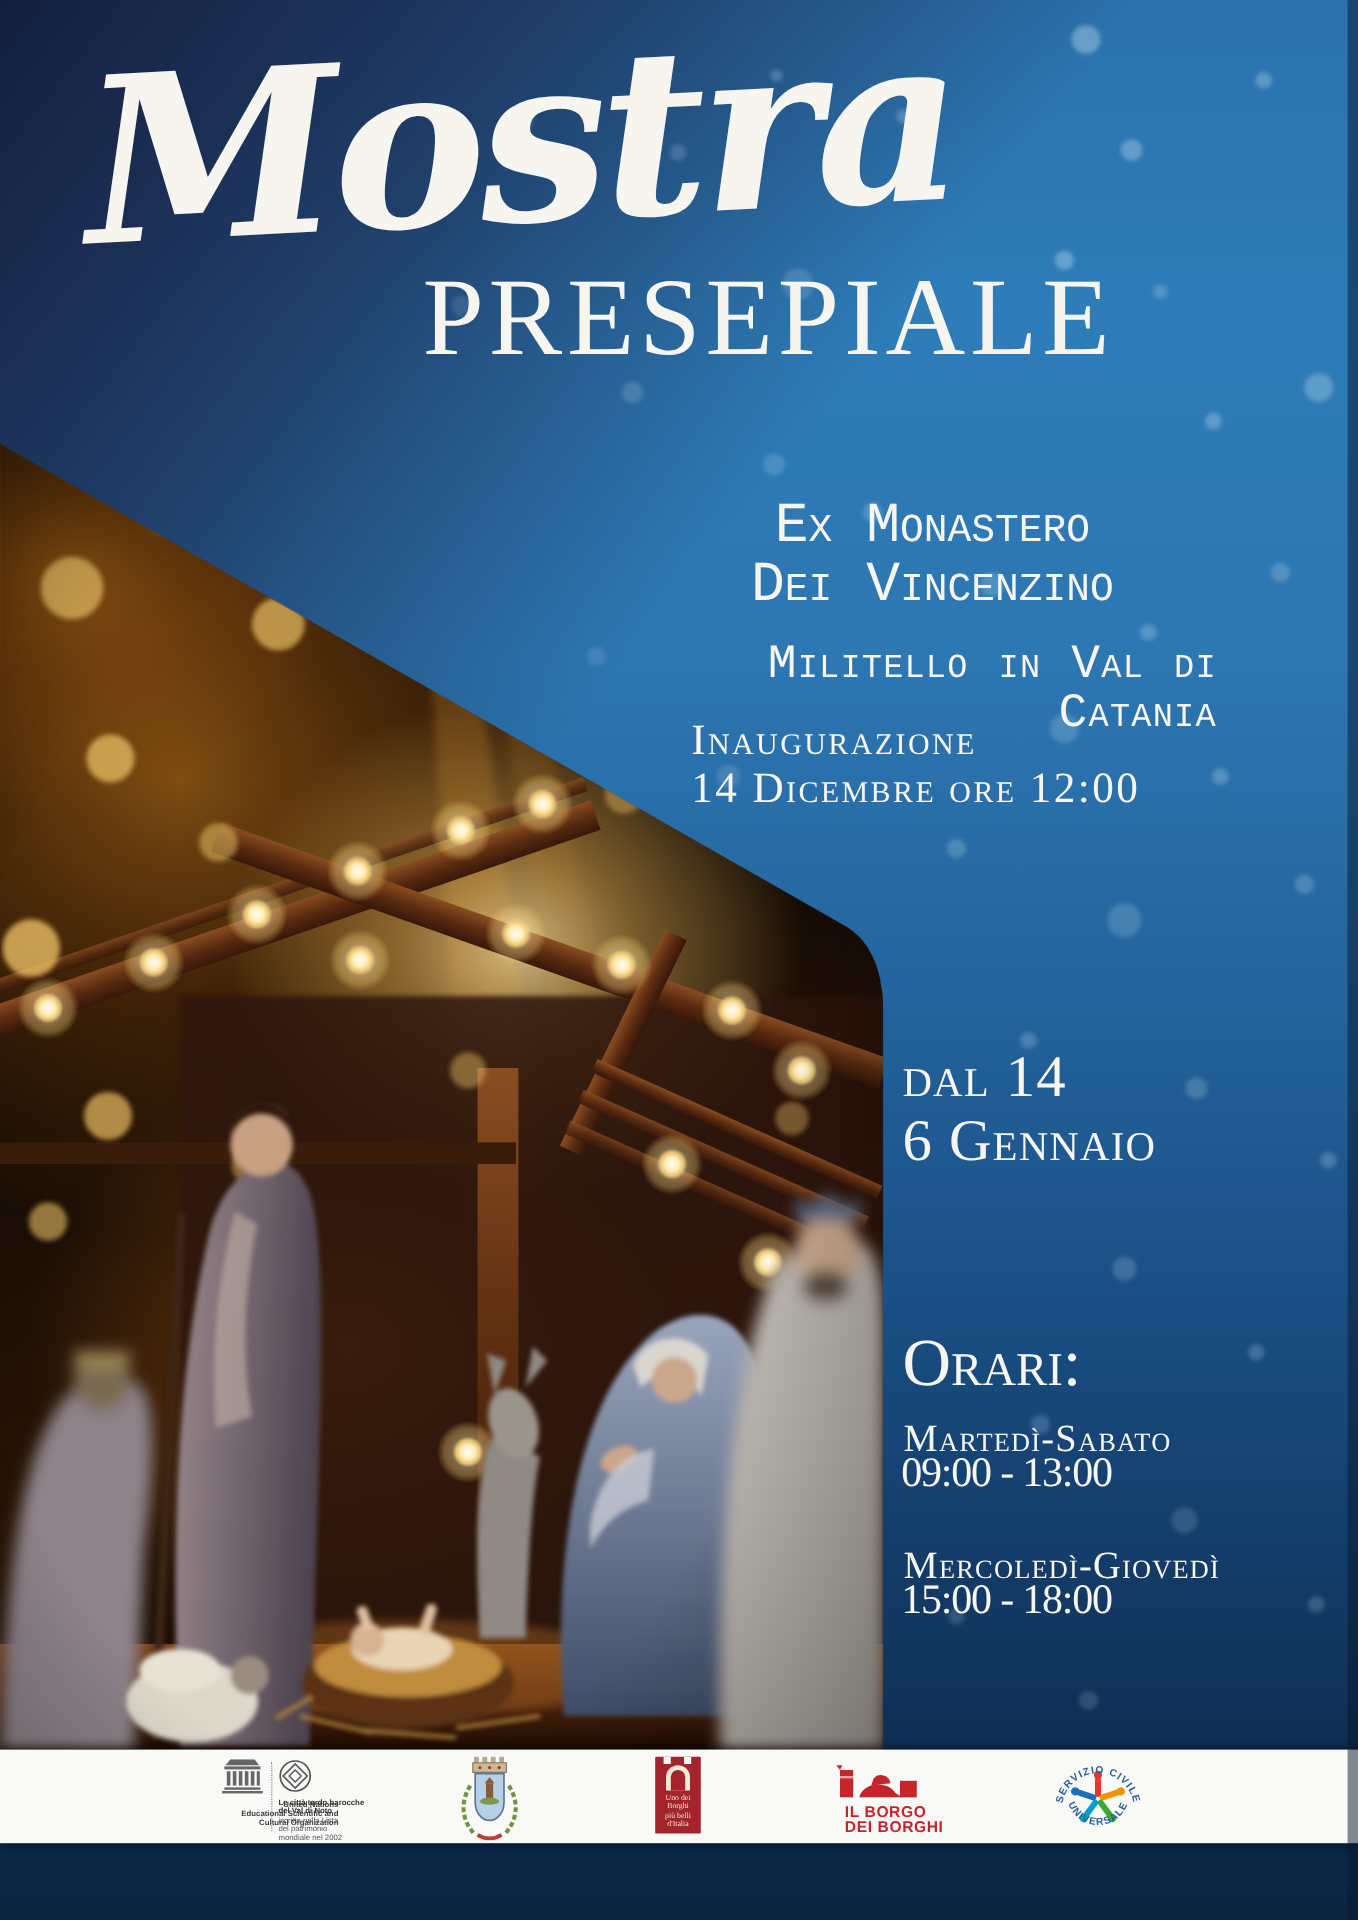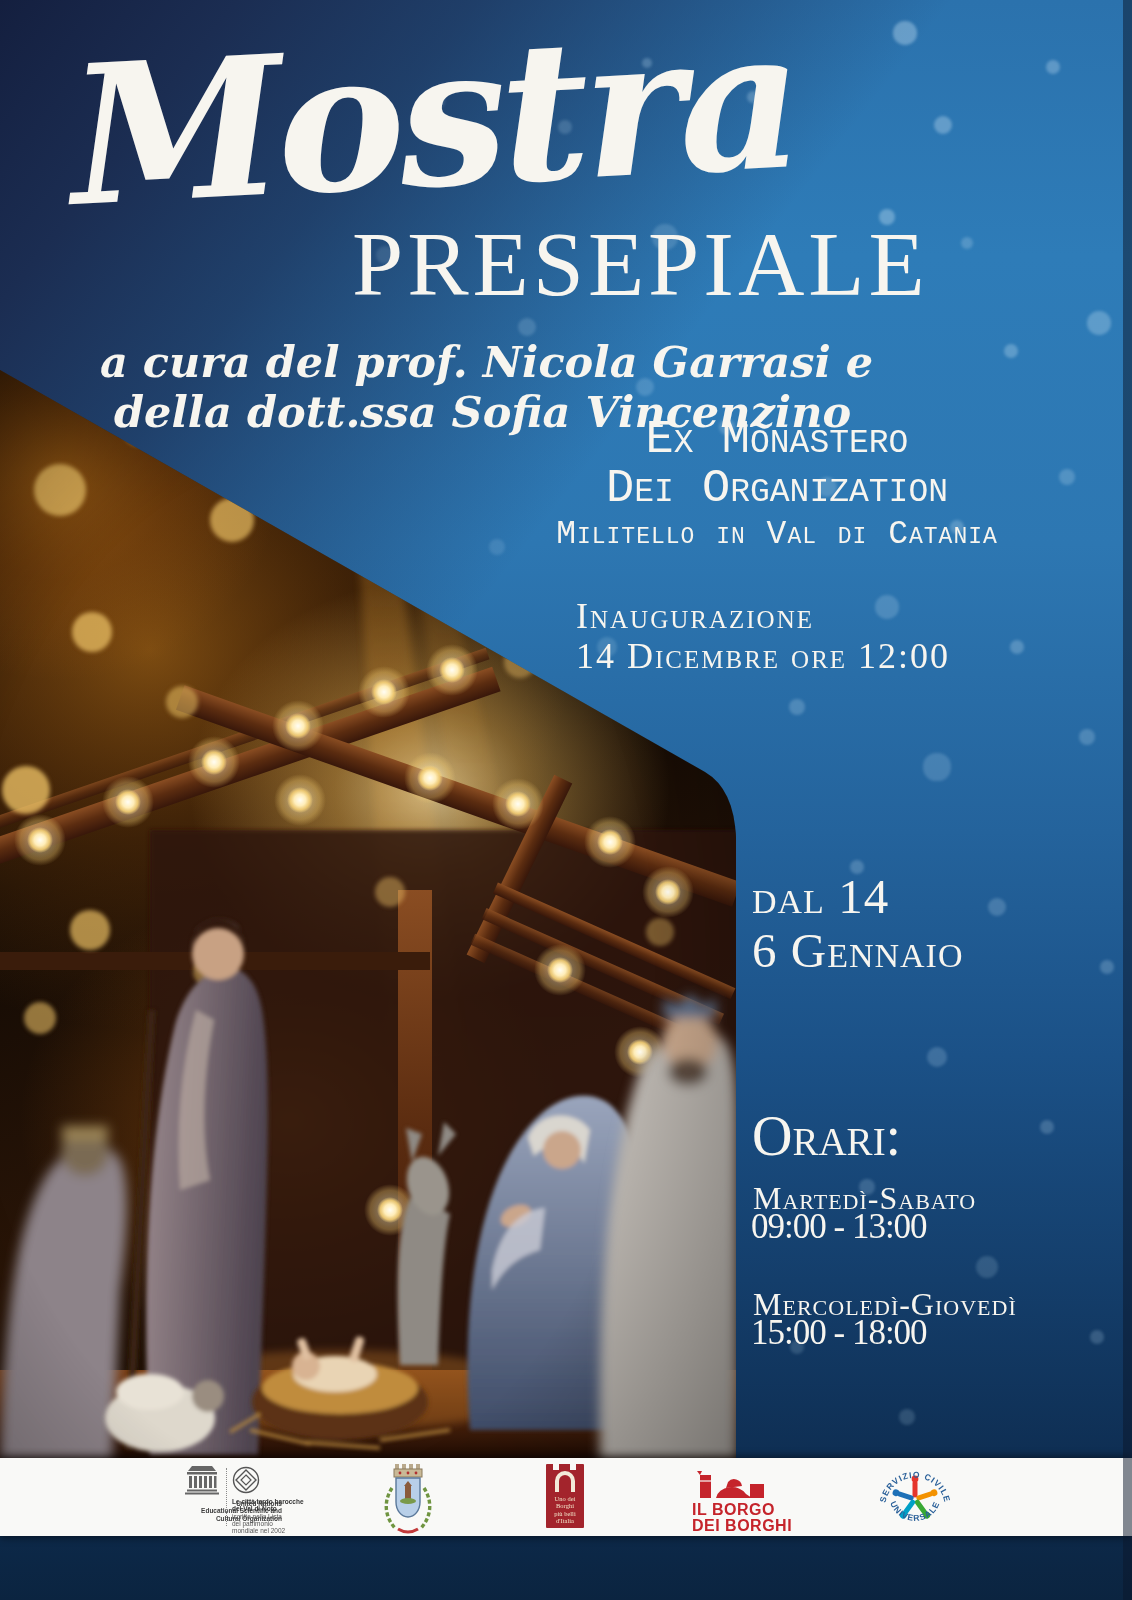"a cura del prof. Nicola" div.abs { html: <div> <span>a cura del prof. Nicola Garrasi e</span> <span>della dott.ssa Sofia Vincenzino</span> </div> -> none }
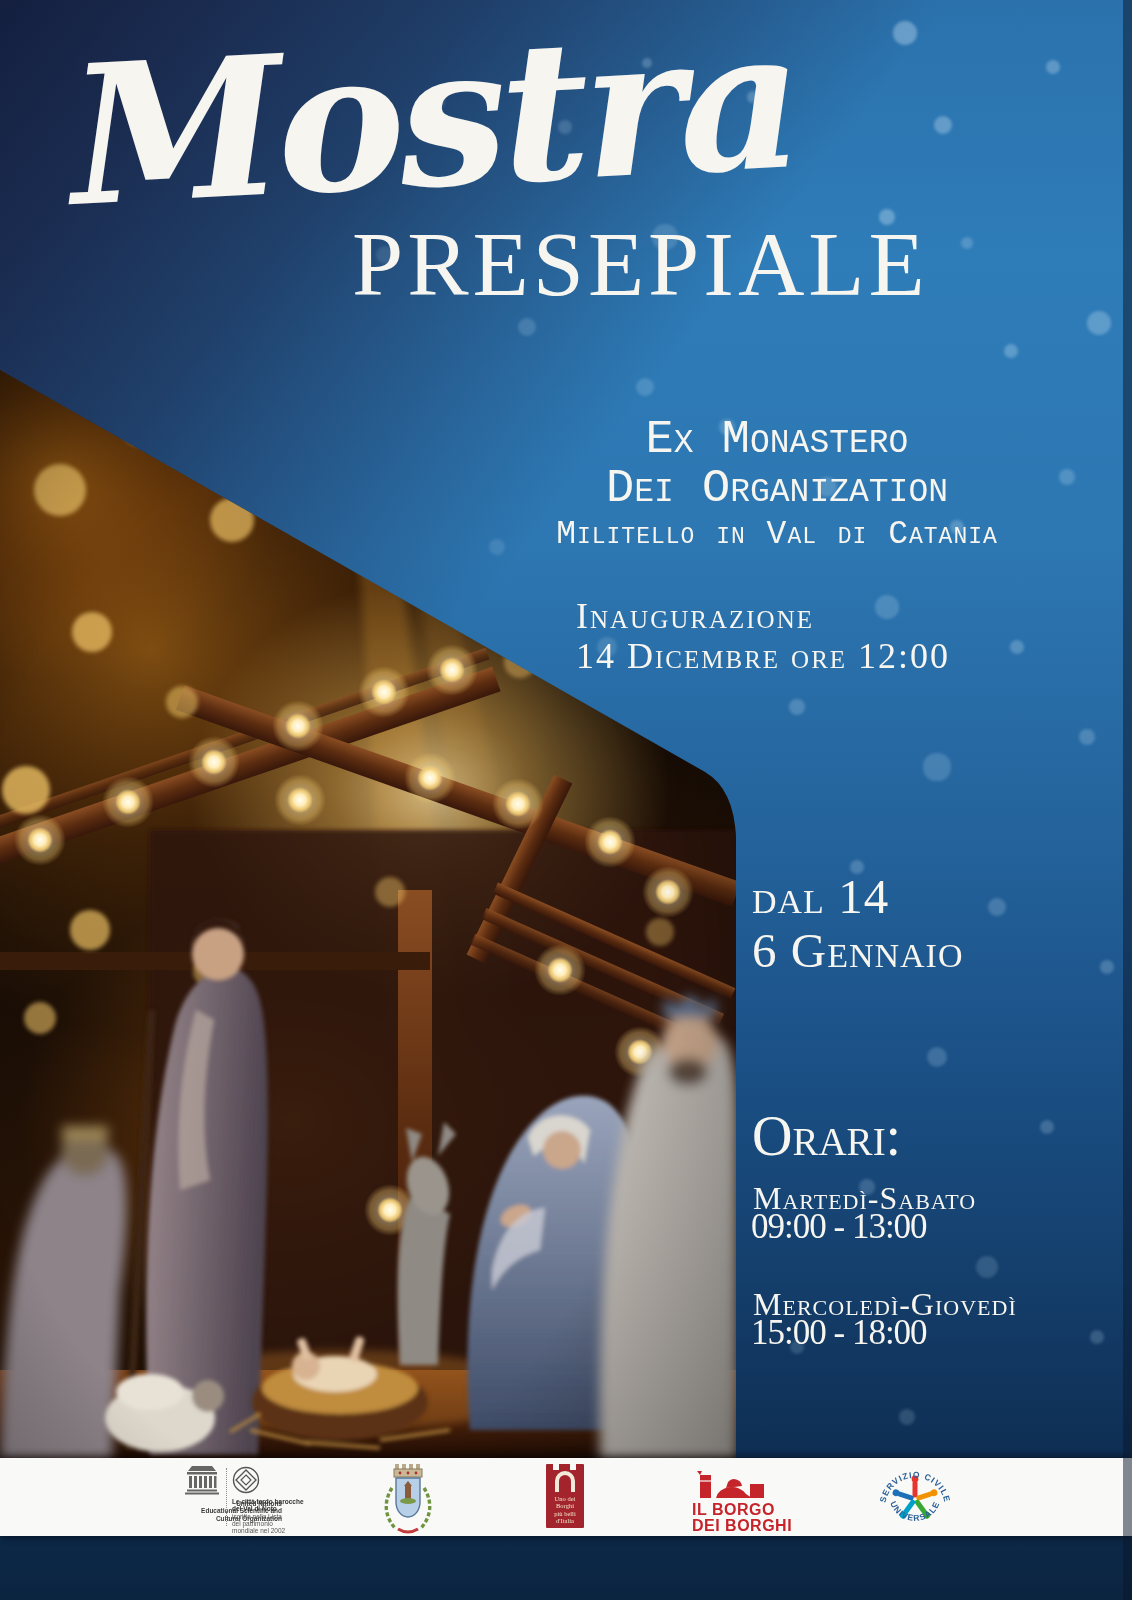"Dei Organization" span { text: Organization -> Vincenzino }
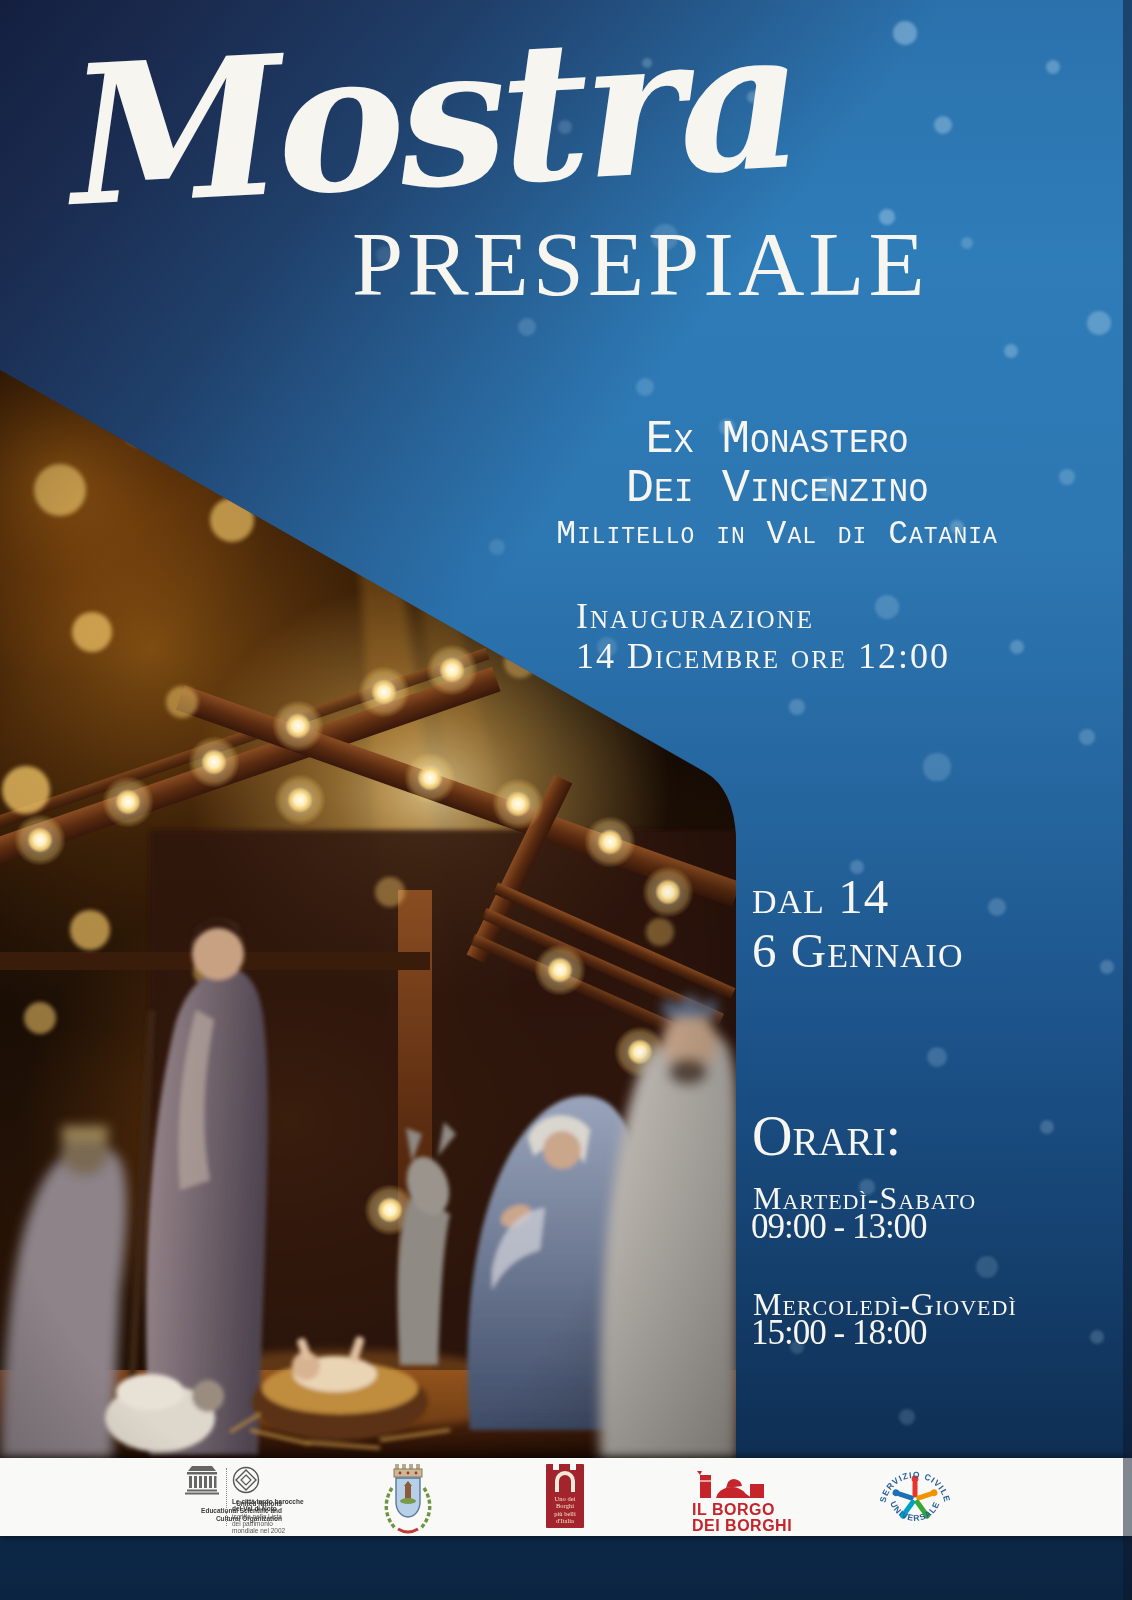"Militello in Val di Catania" .venue .city { font-size: 33px -> 40px; margin-top: 4px -> 20px; text-align: none -> right }
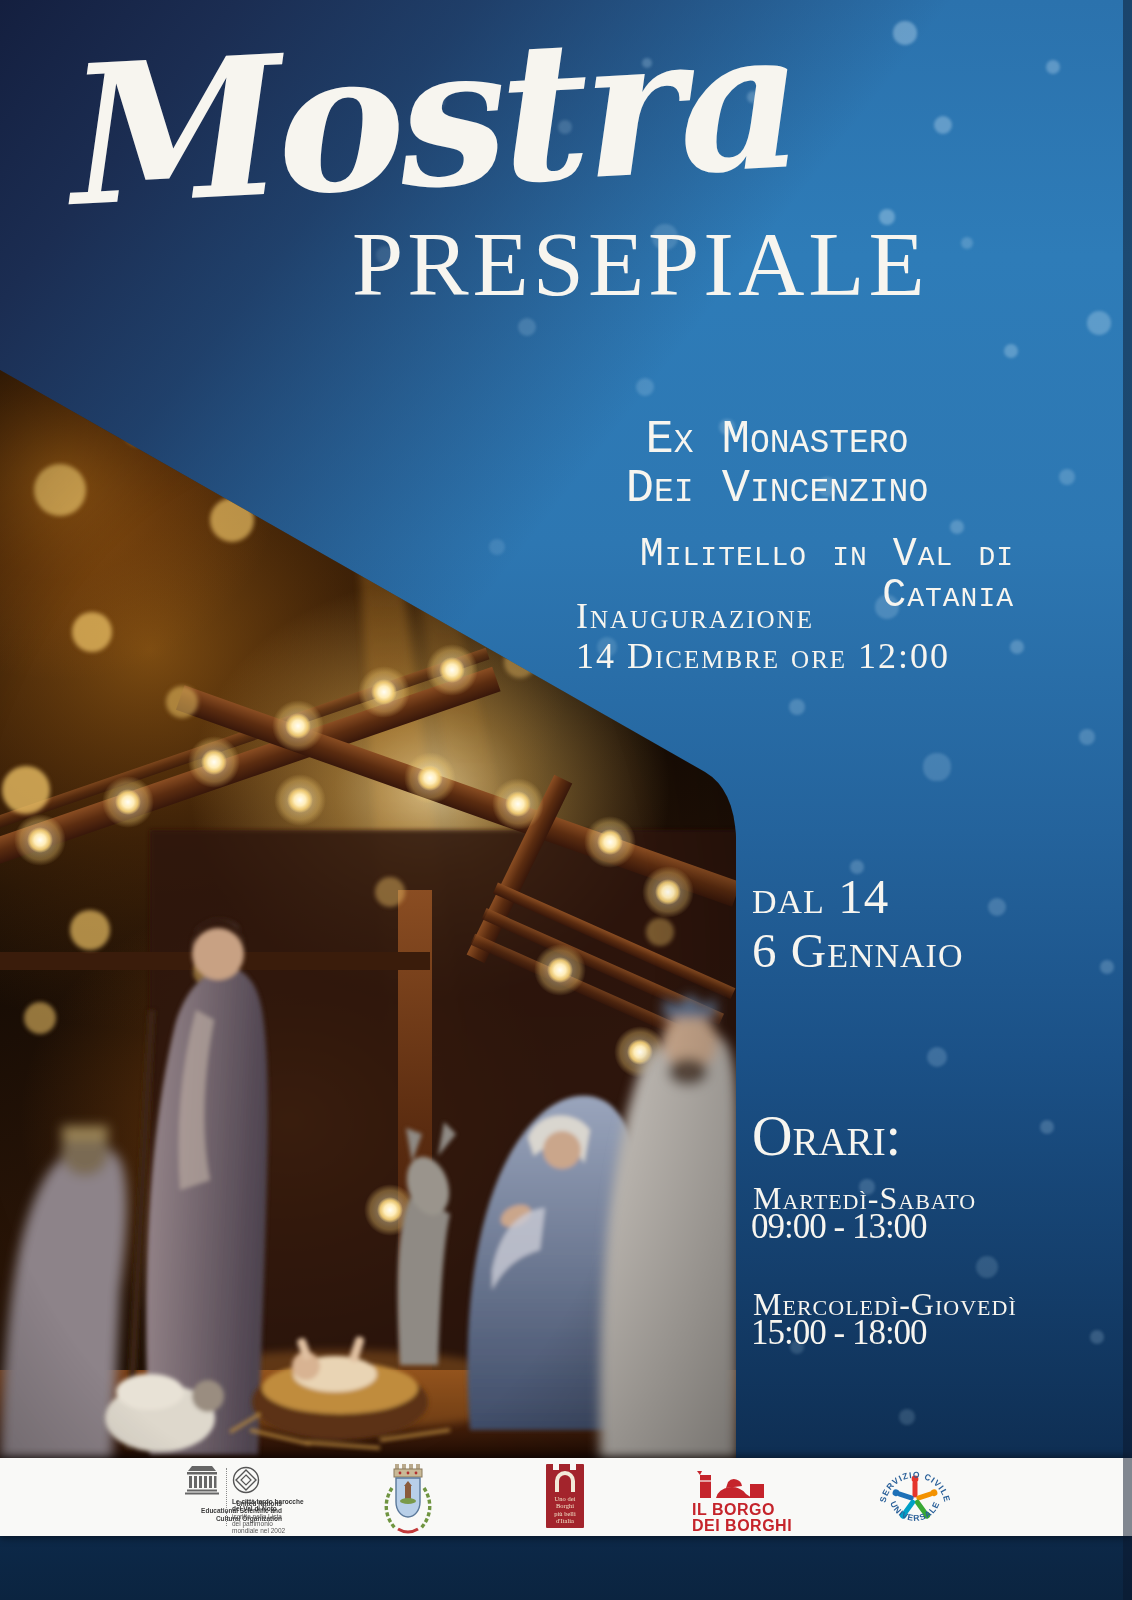"IL BORGO" .bdb-text { font-size: 16px -> 13px; margin-left: none -> 12px }
